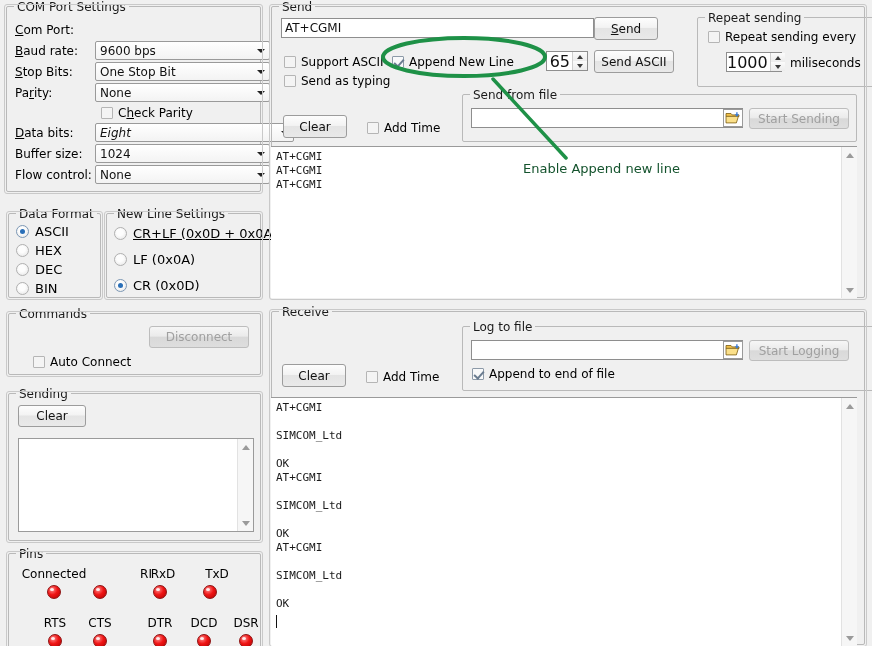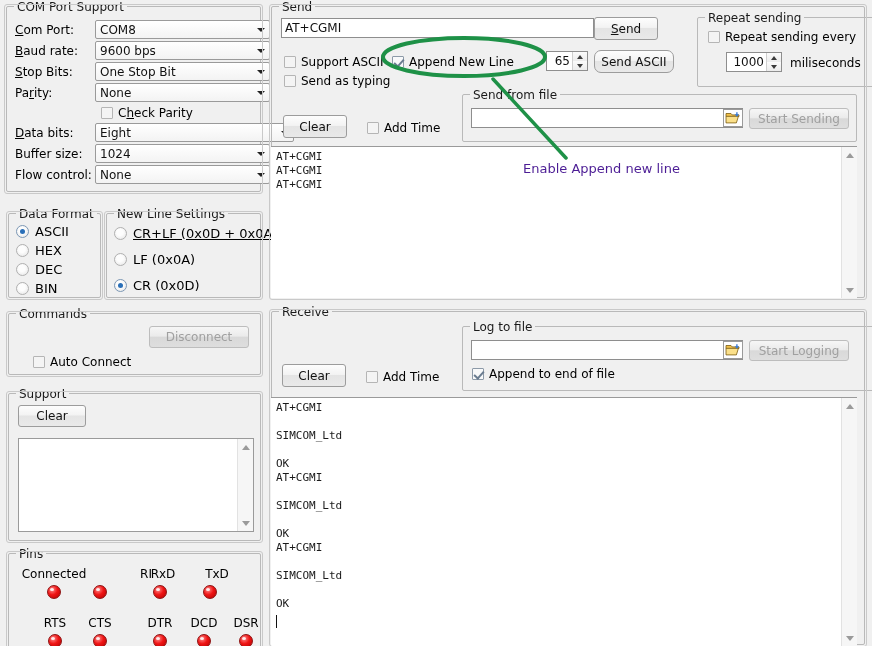"COM Port Support" span.gtitle { text: Support -> Settings }
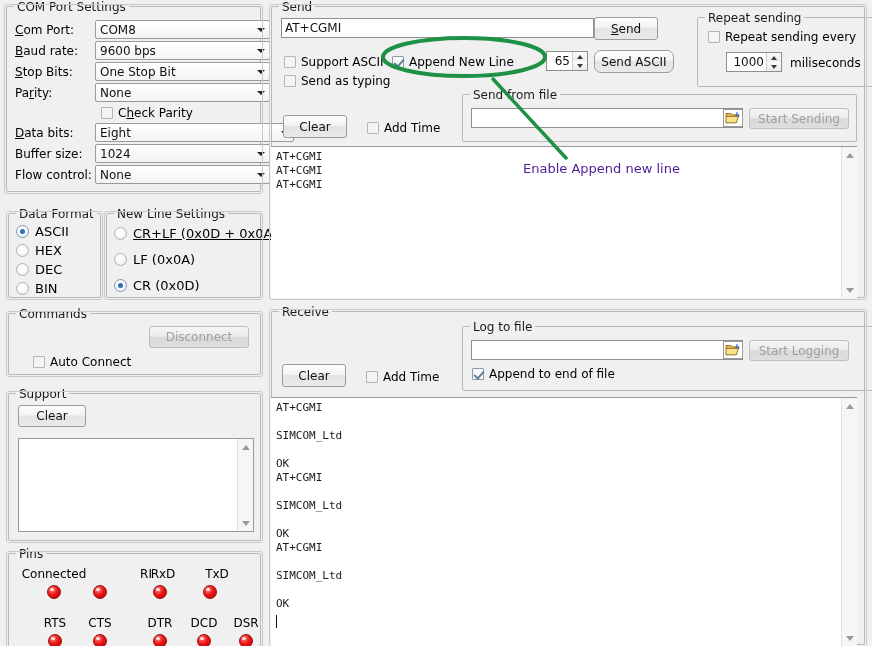"COM8" div.combo { html: <div> <span>COM8</span> <span> <i></i> </span> </div> -> none }
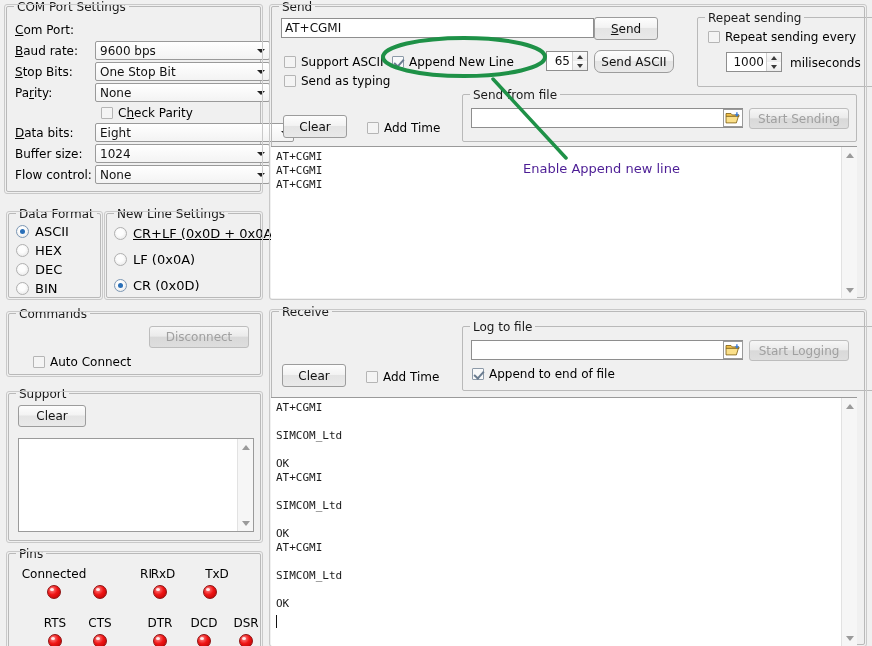"65" .spin .sval { font-size: 12px -> 16px }
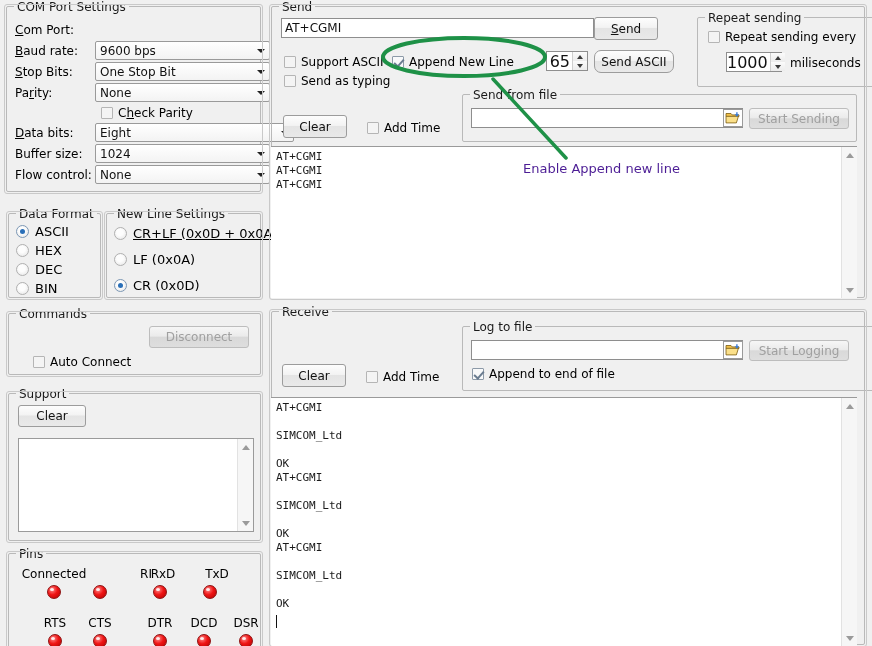"Send ASCII" div.btn { border-radius: 7px -> none }
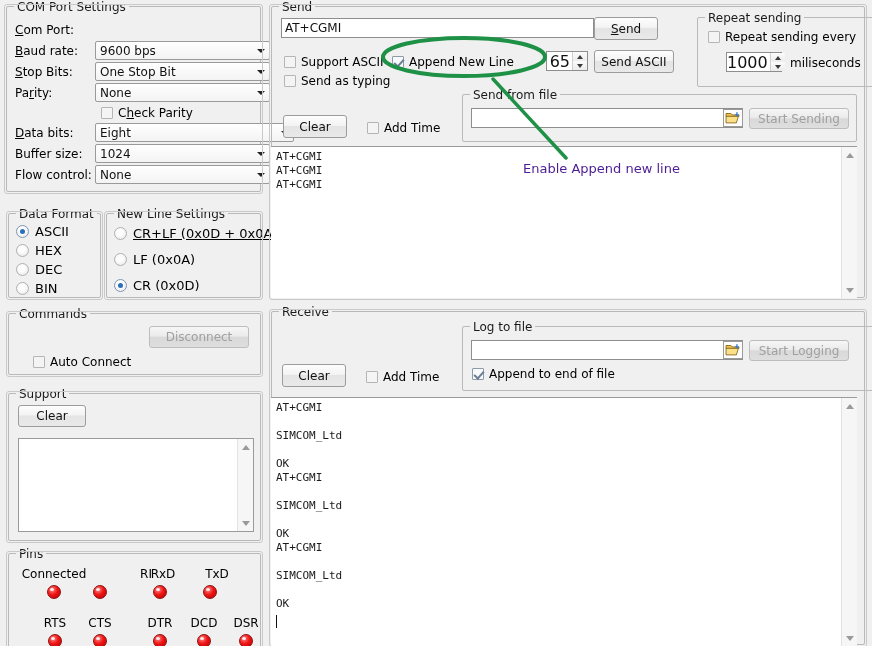"Eight" div.combo { font-style: none -> italic }
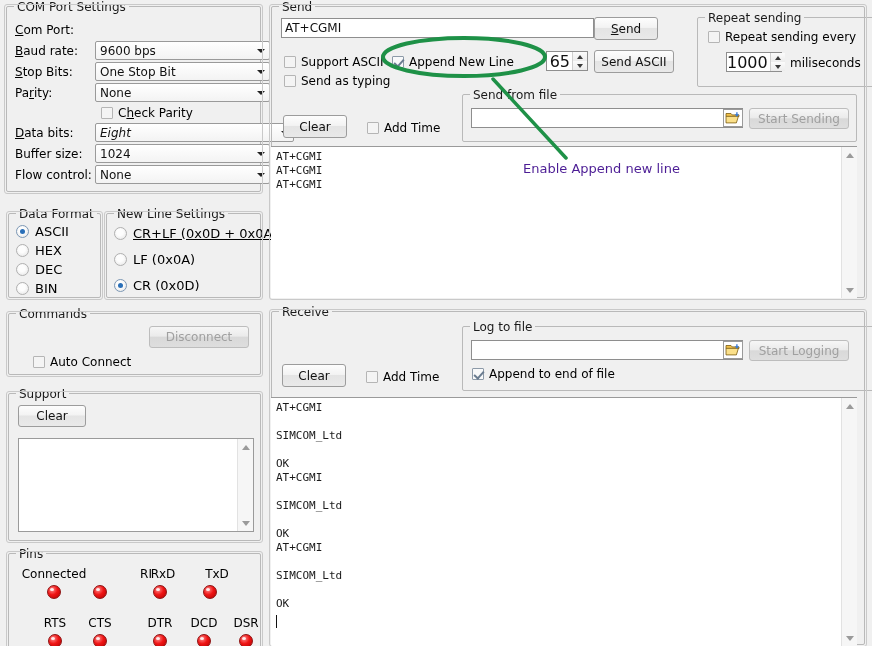"Enable Append new line" .anno-text { color: #4c1d95 -> #14532d }
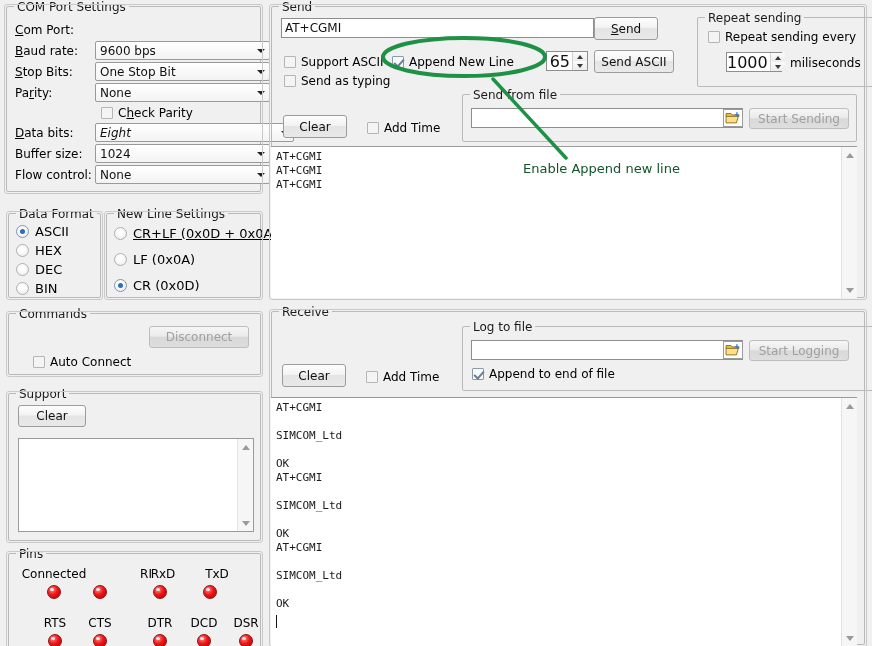"Support" span.gtitle { text: Support -> Sending }
